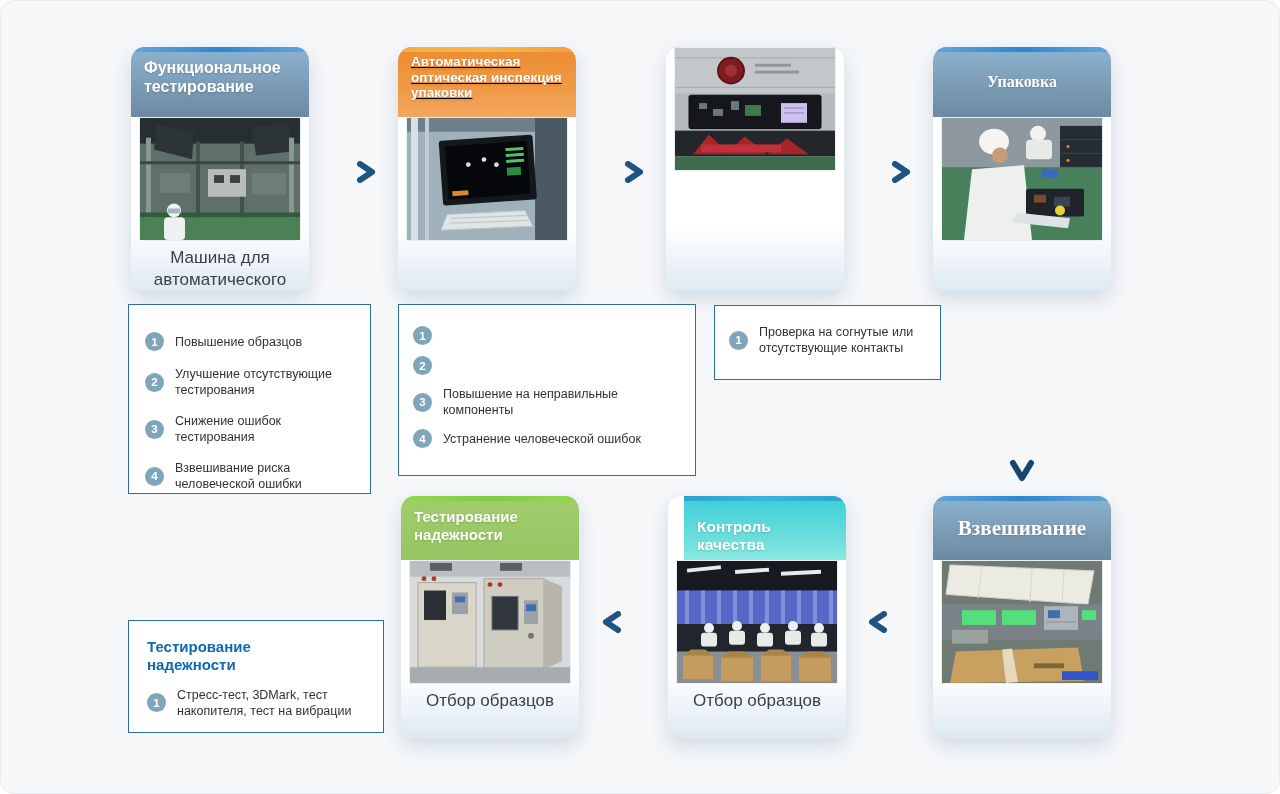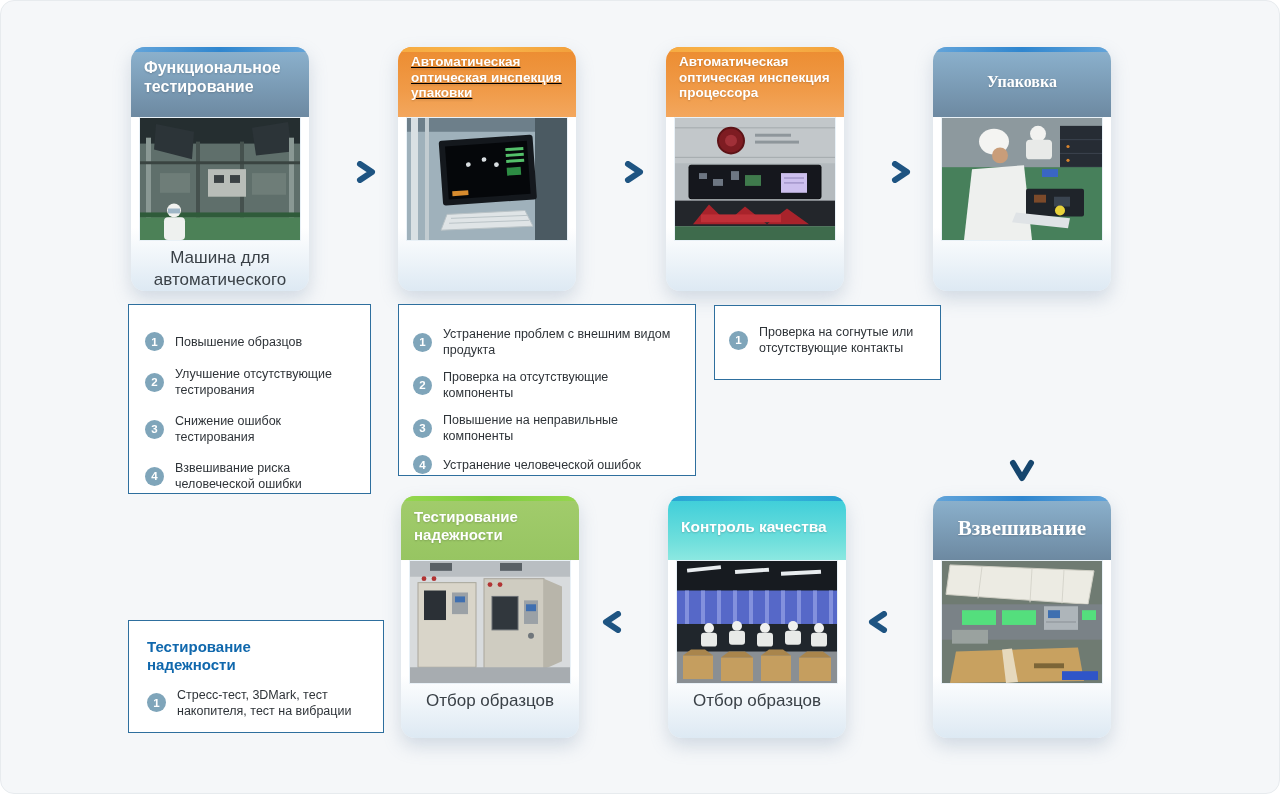"Автоматическая оптическая инспекция процессора" div.card-header { html: <div> <div>Автоматическая оптическая инспекция процессора</div> </div> -> none }
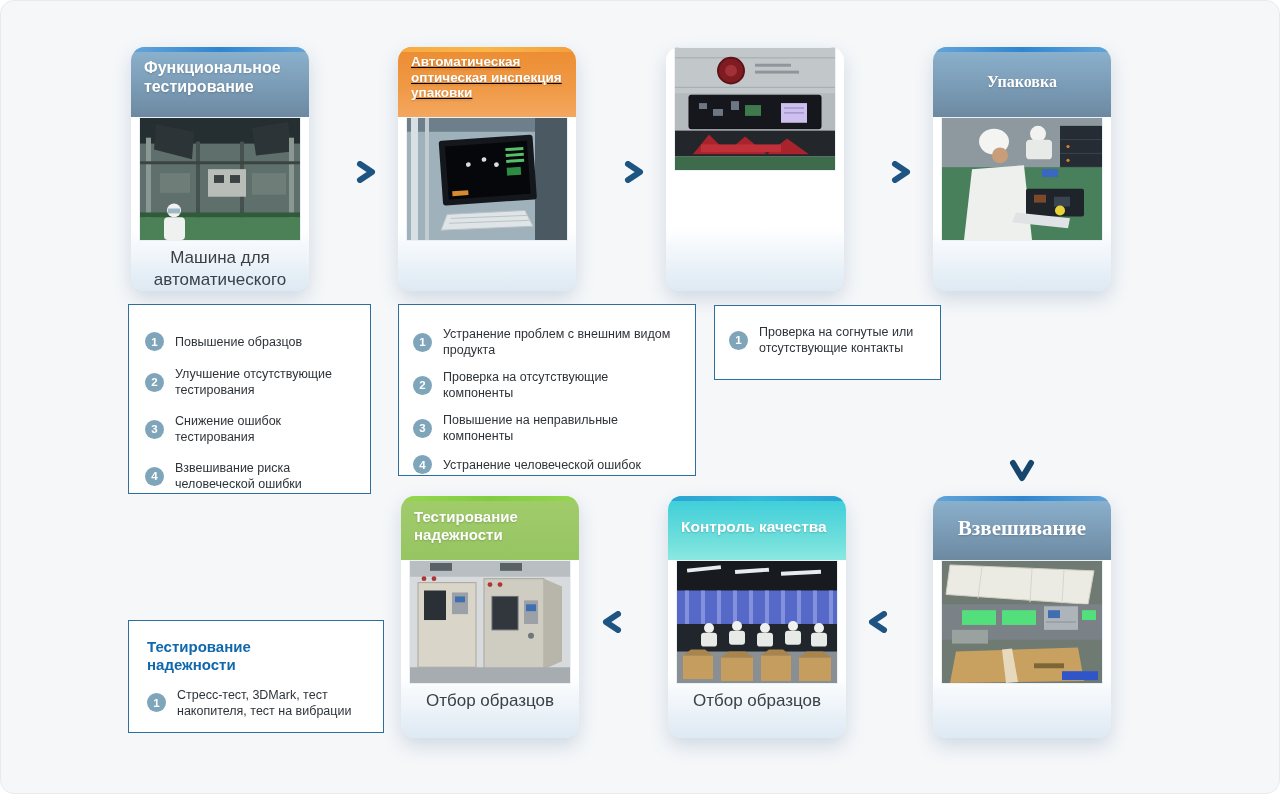"Устранение проблем с внешним видом" span.note-text { html: <span>Устранение проблем с внешним видом продукта</span> -> none }
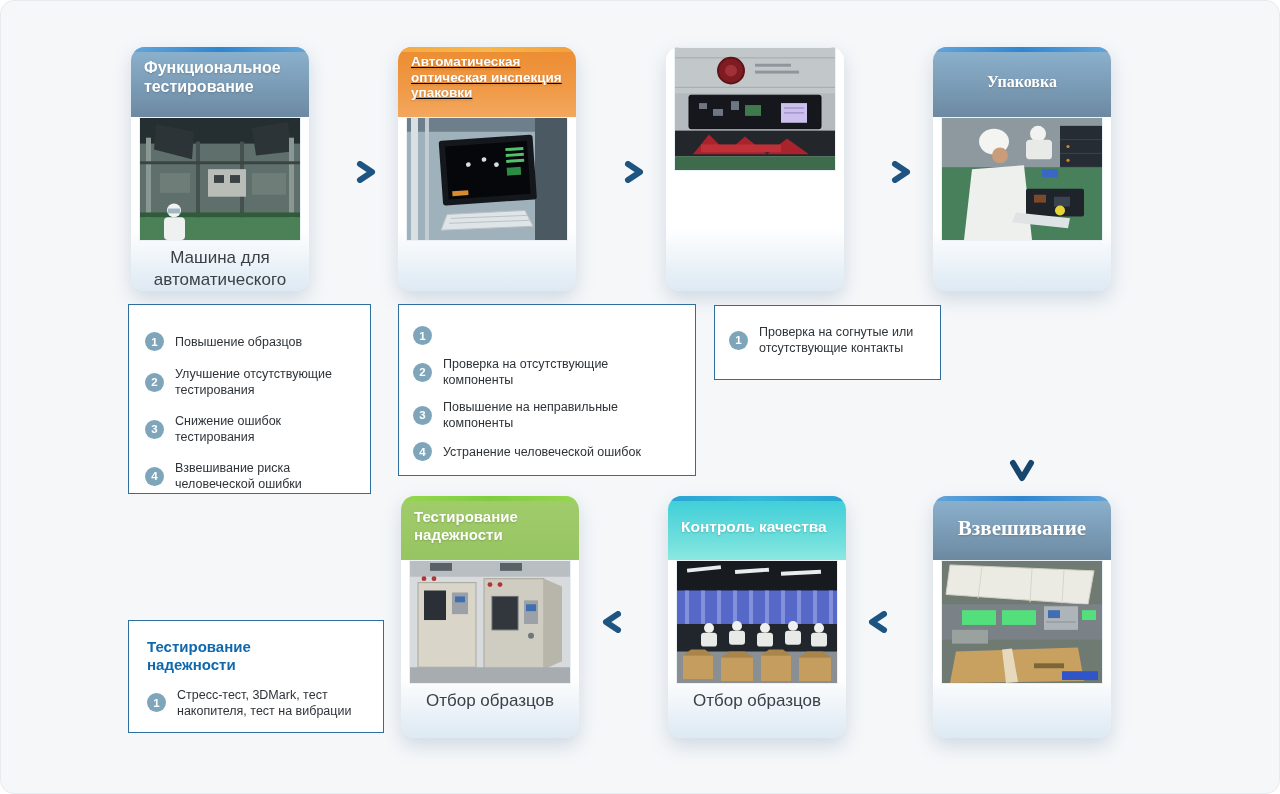"Проверка на отсутствующие компоненты" span.note-text { html: <span>Проверка на отсутствующие компоненты</span> -> none }
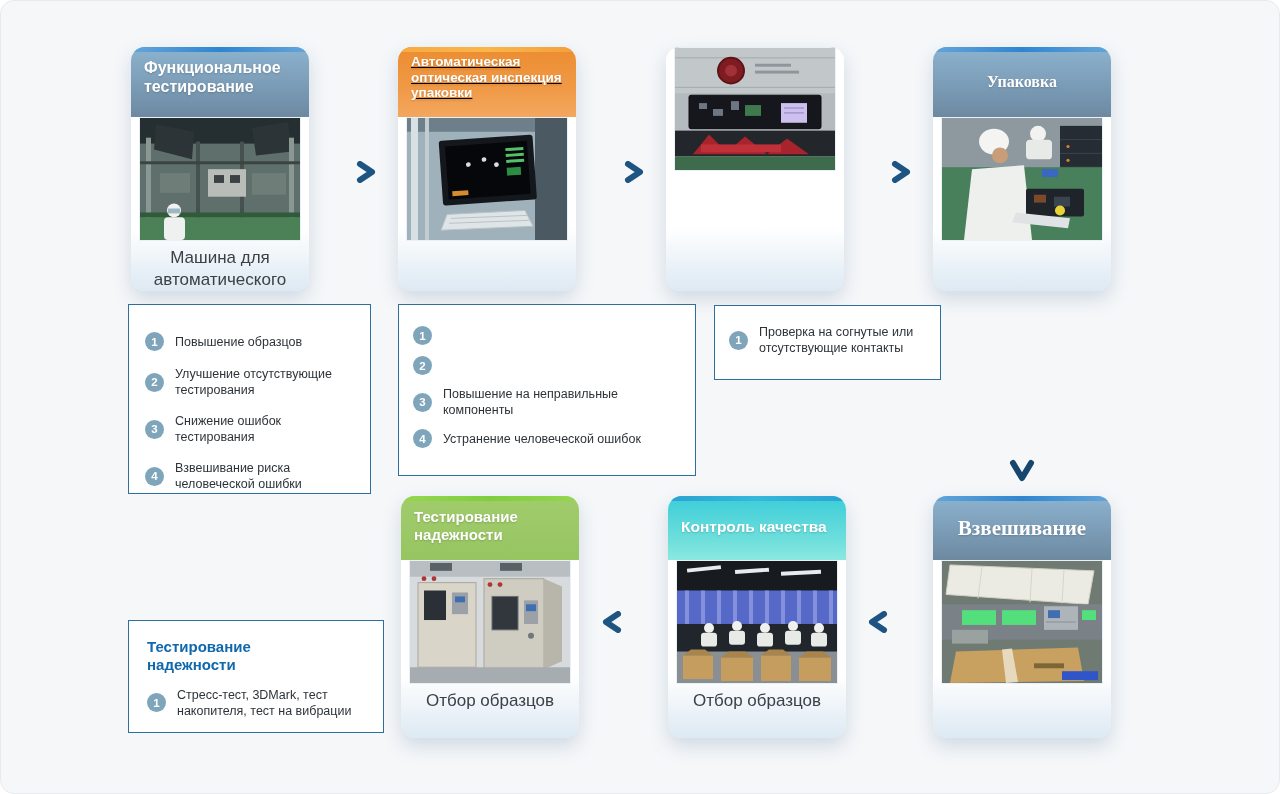"Контроль качества" div.card-header { margin-left: none -> 16px }
